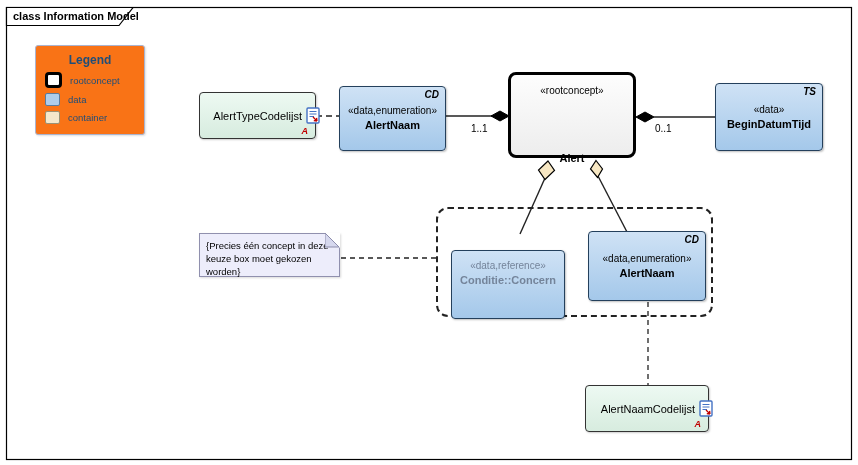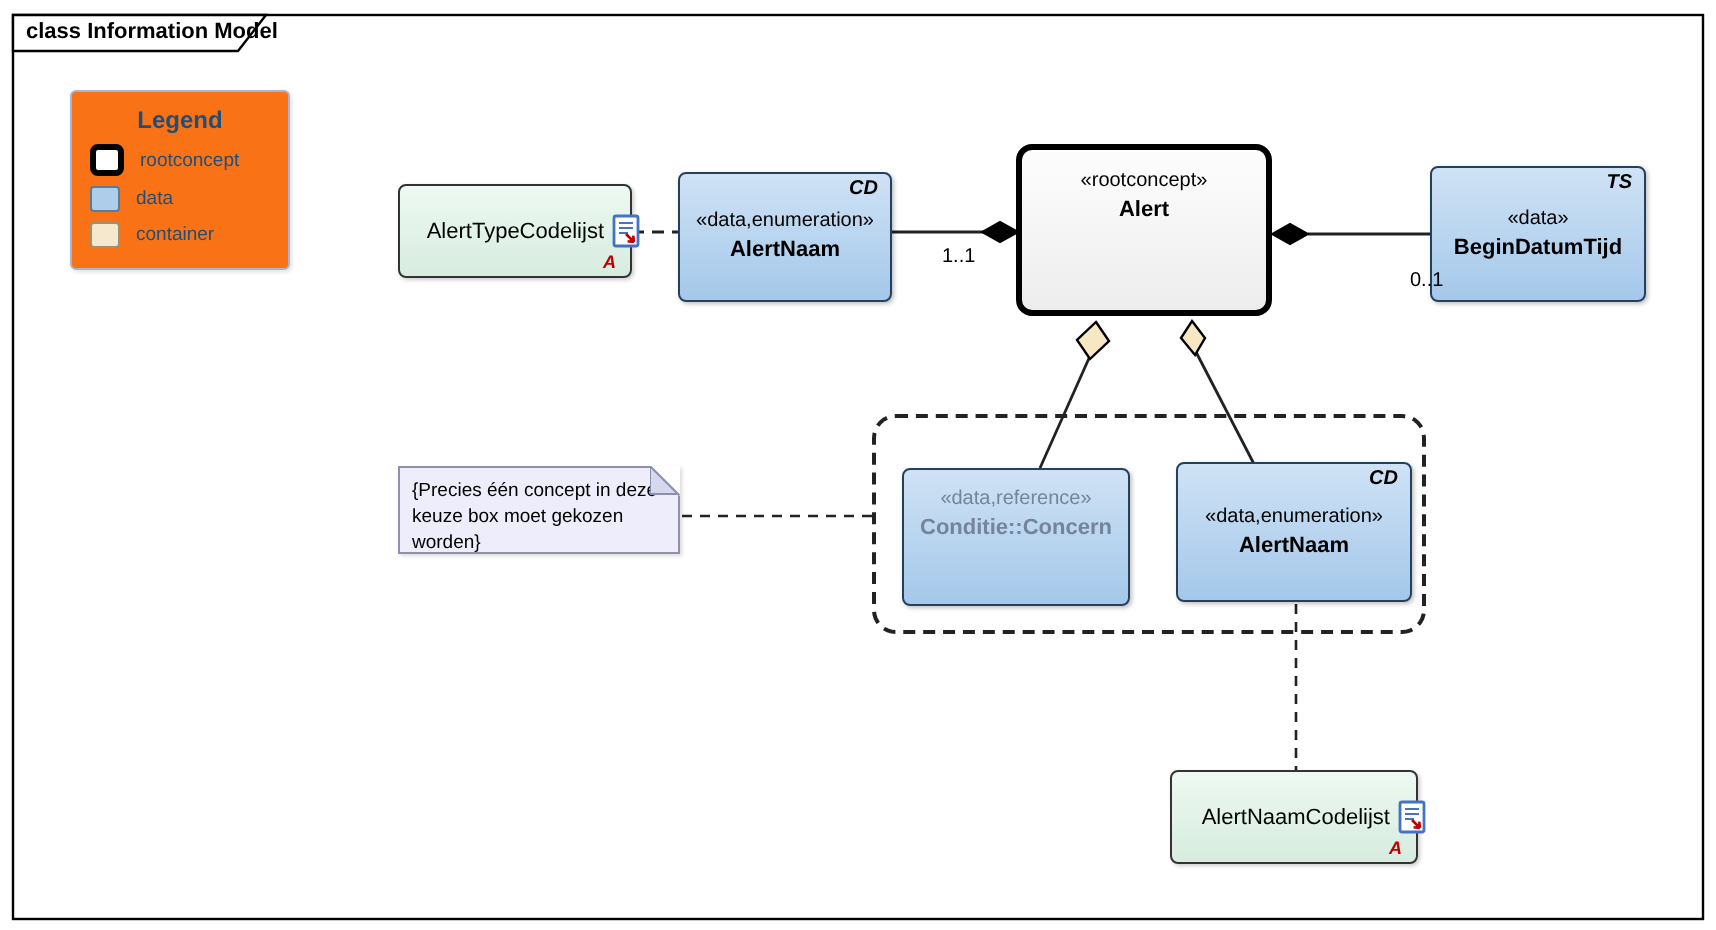"«rootconcept»" .top-align .node-inner { justify-content: flex-start -> space-between }
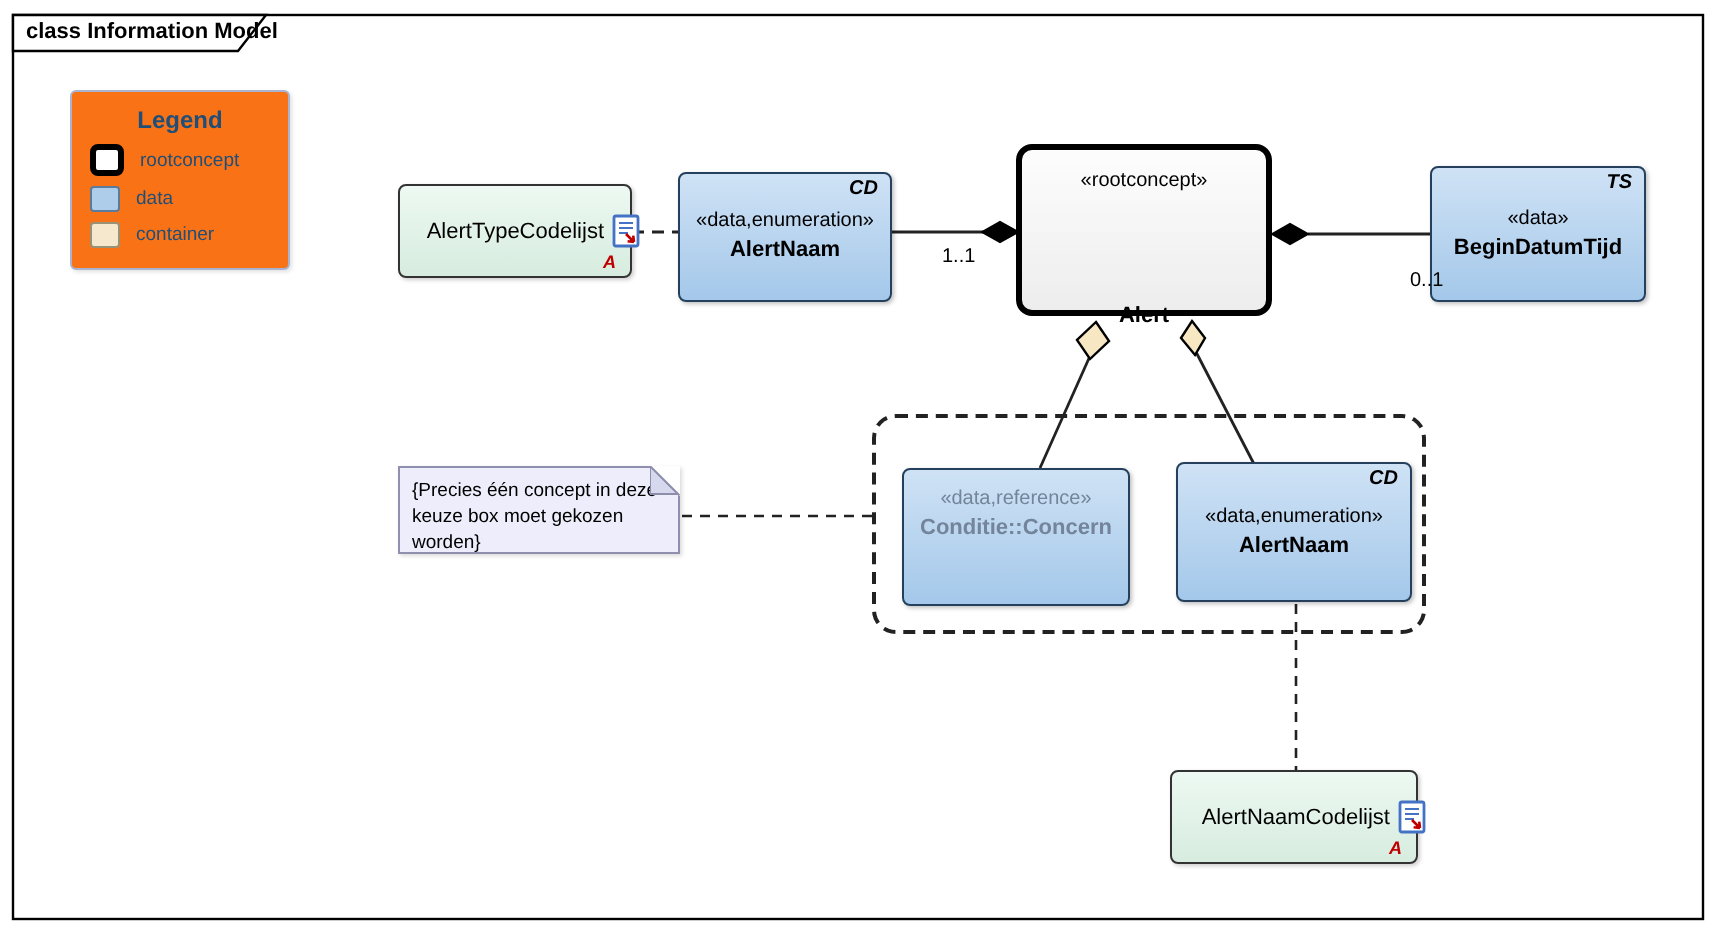"0..1" div.edge-label { left: 705px -> 655px; margin-top: 12px -> none }
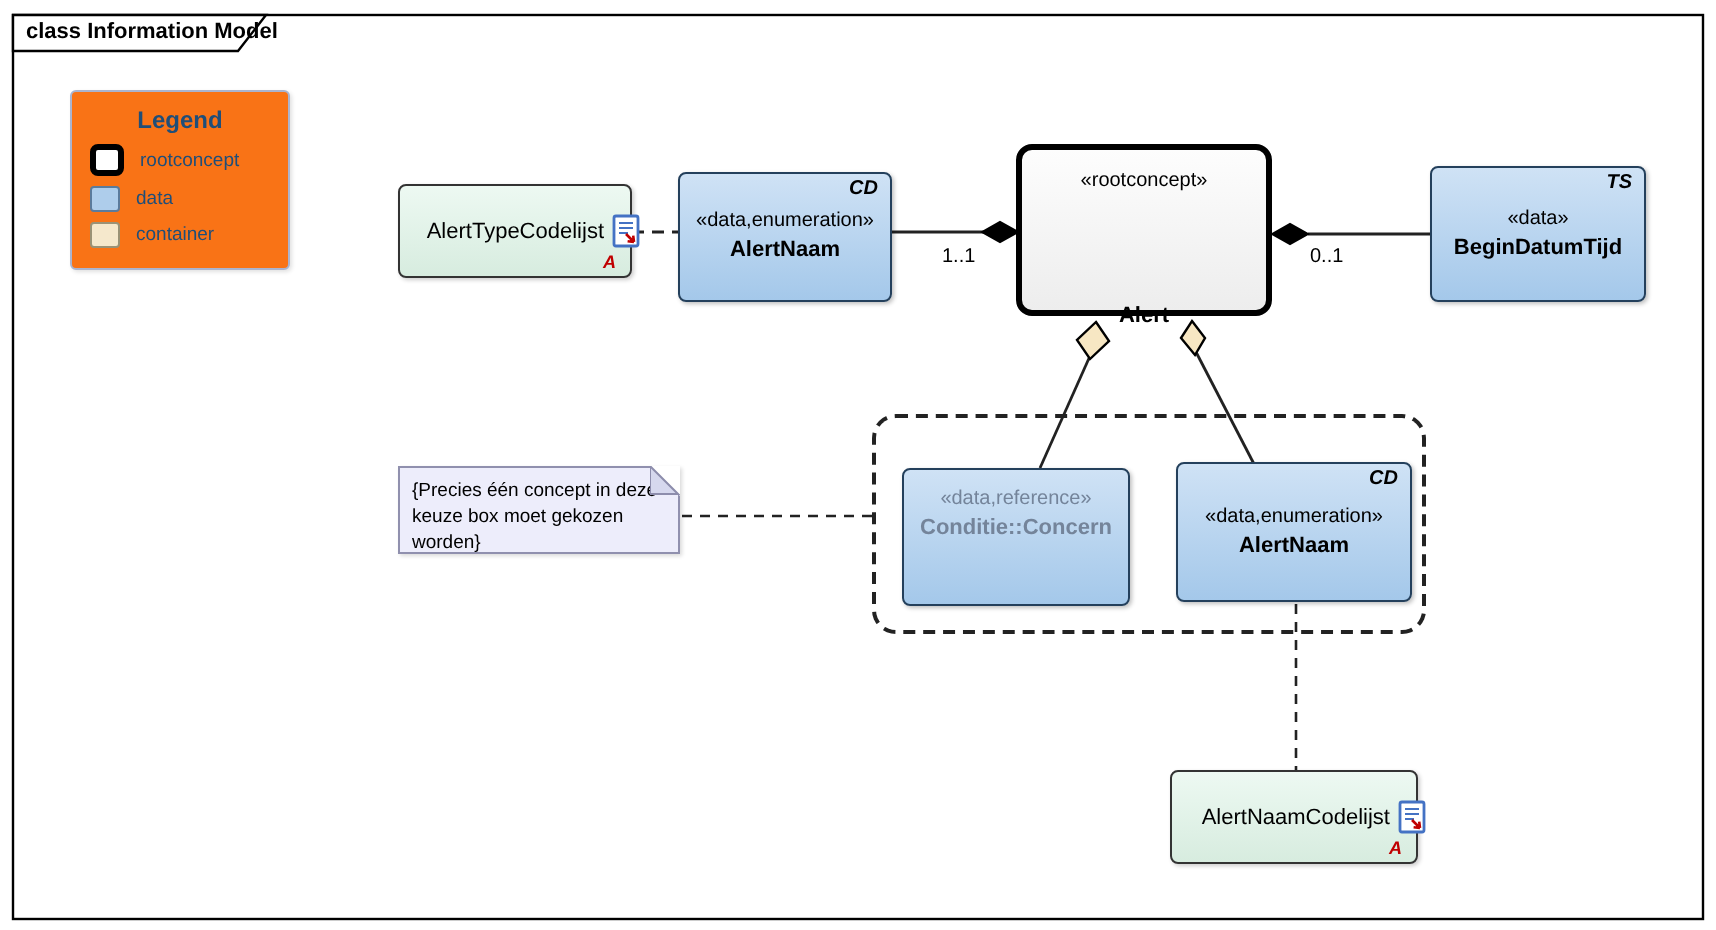"«data,reference»" div.node { top: 234px -> 250px }
